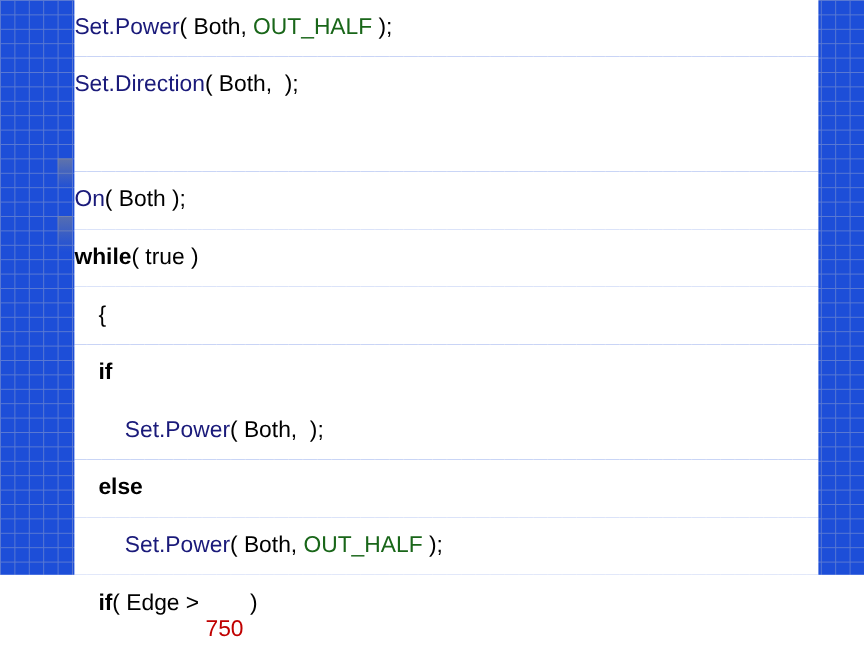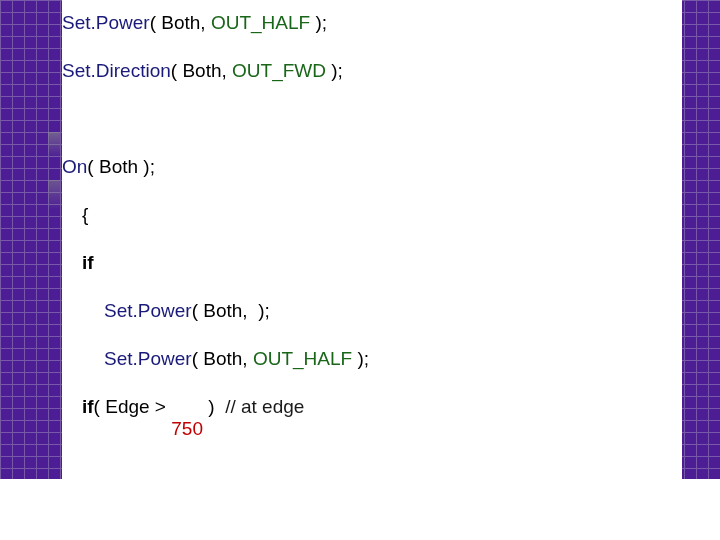"Set.Power" .page { background: #4c1d95 -> #1d4ed8 }
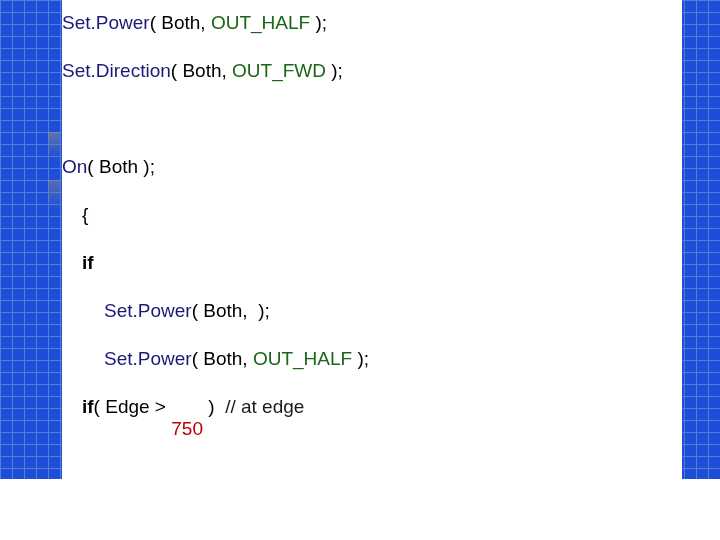"OUT_FWD" span.tok-arg { html: <span>OUT_FWD</span> -> none }
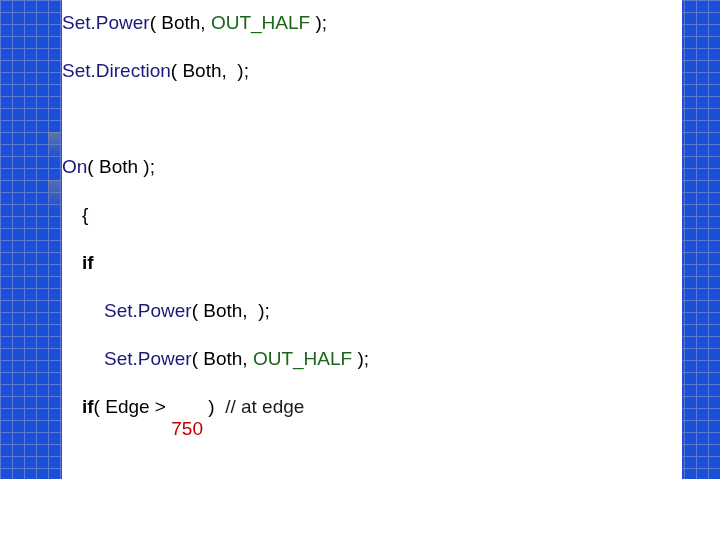"while" div.line { html: none -> <div> <span>while</span><span>( true )</span> </div> }
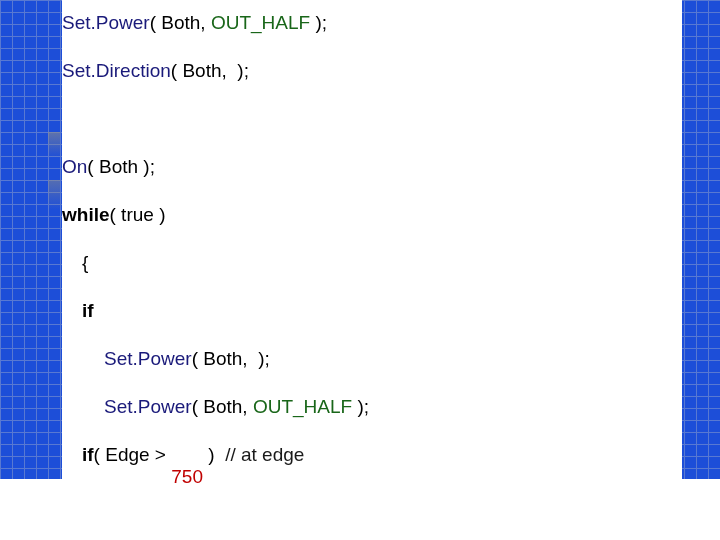"else" div.line { html: none -> <div> <span>else</span> </div> }
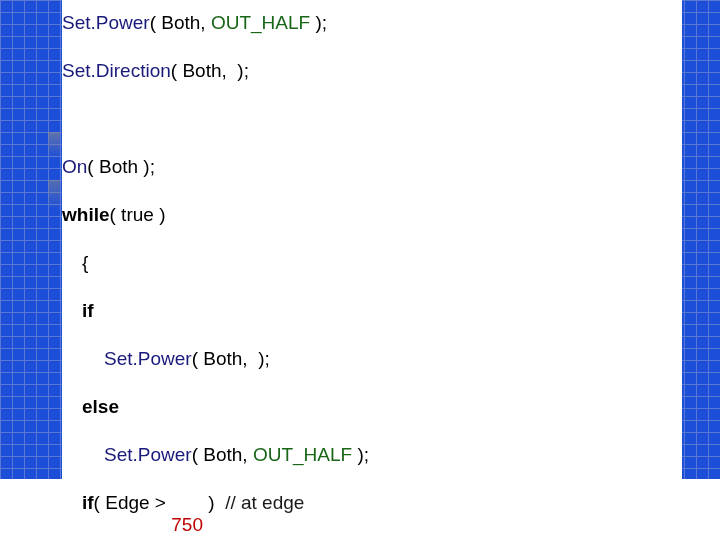"// at edge" span.tok-cmt { html: <span>// at edge</span> -> none }
